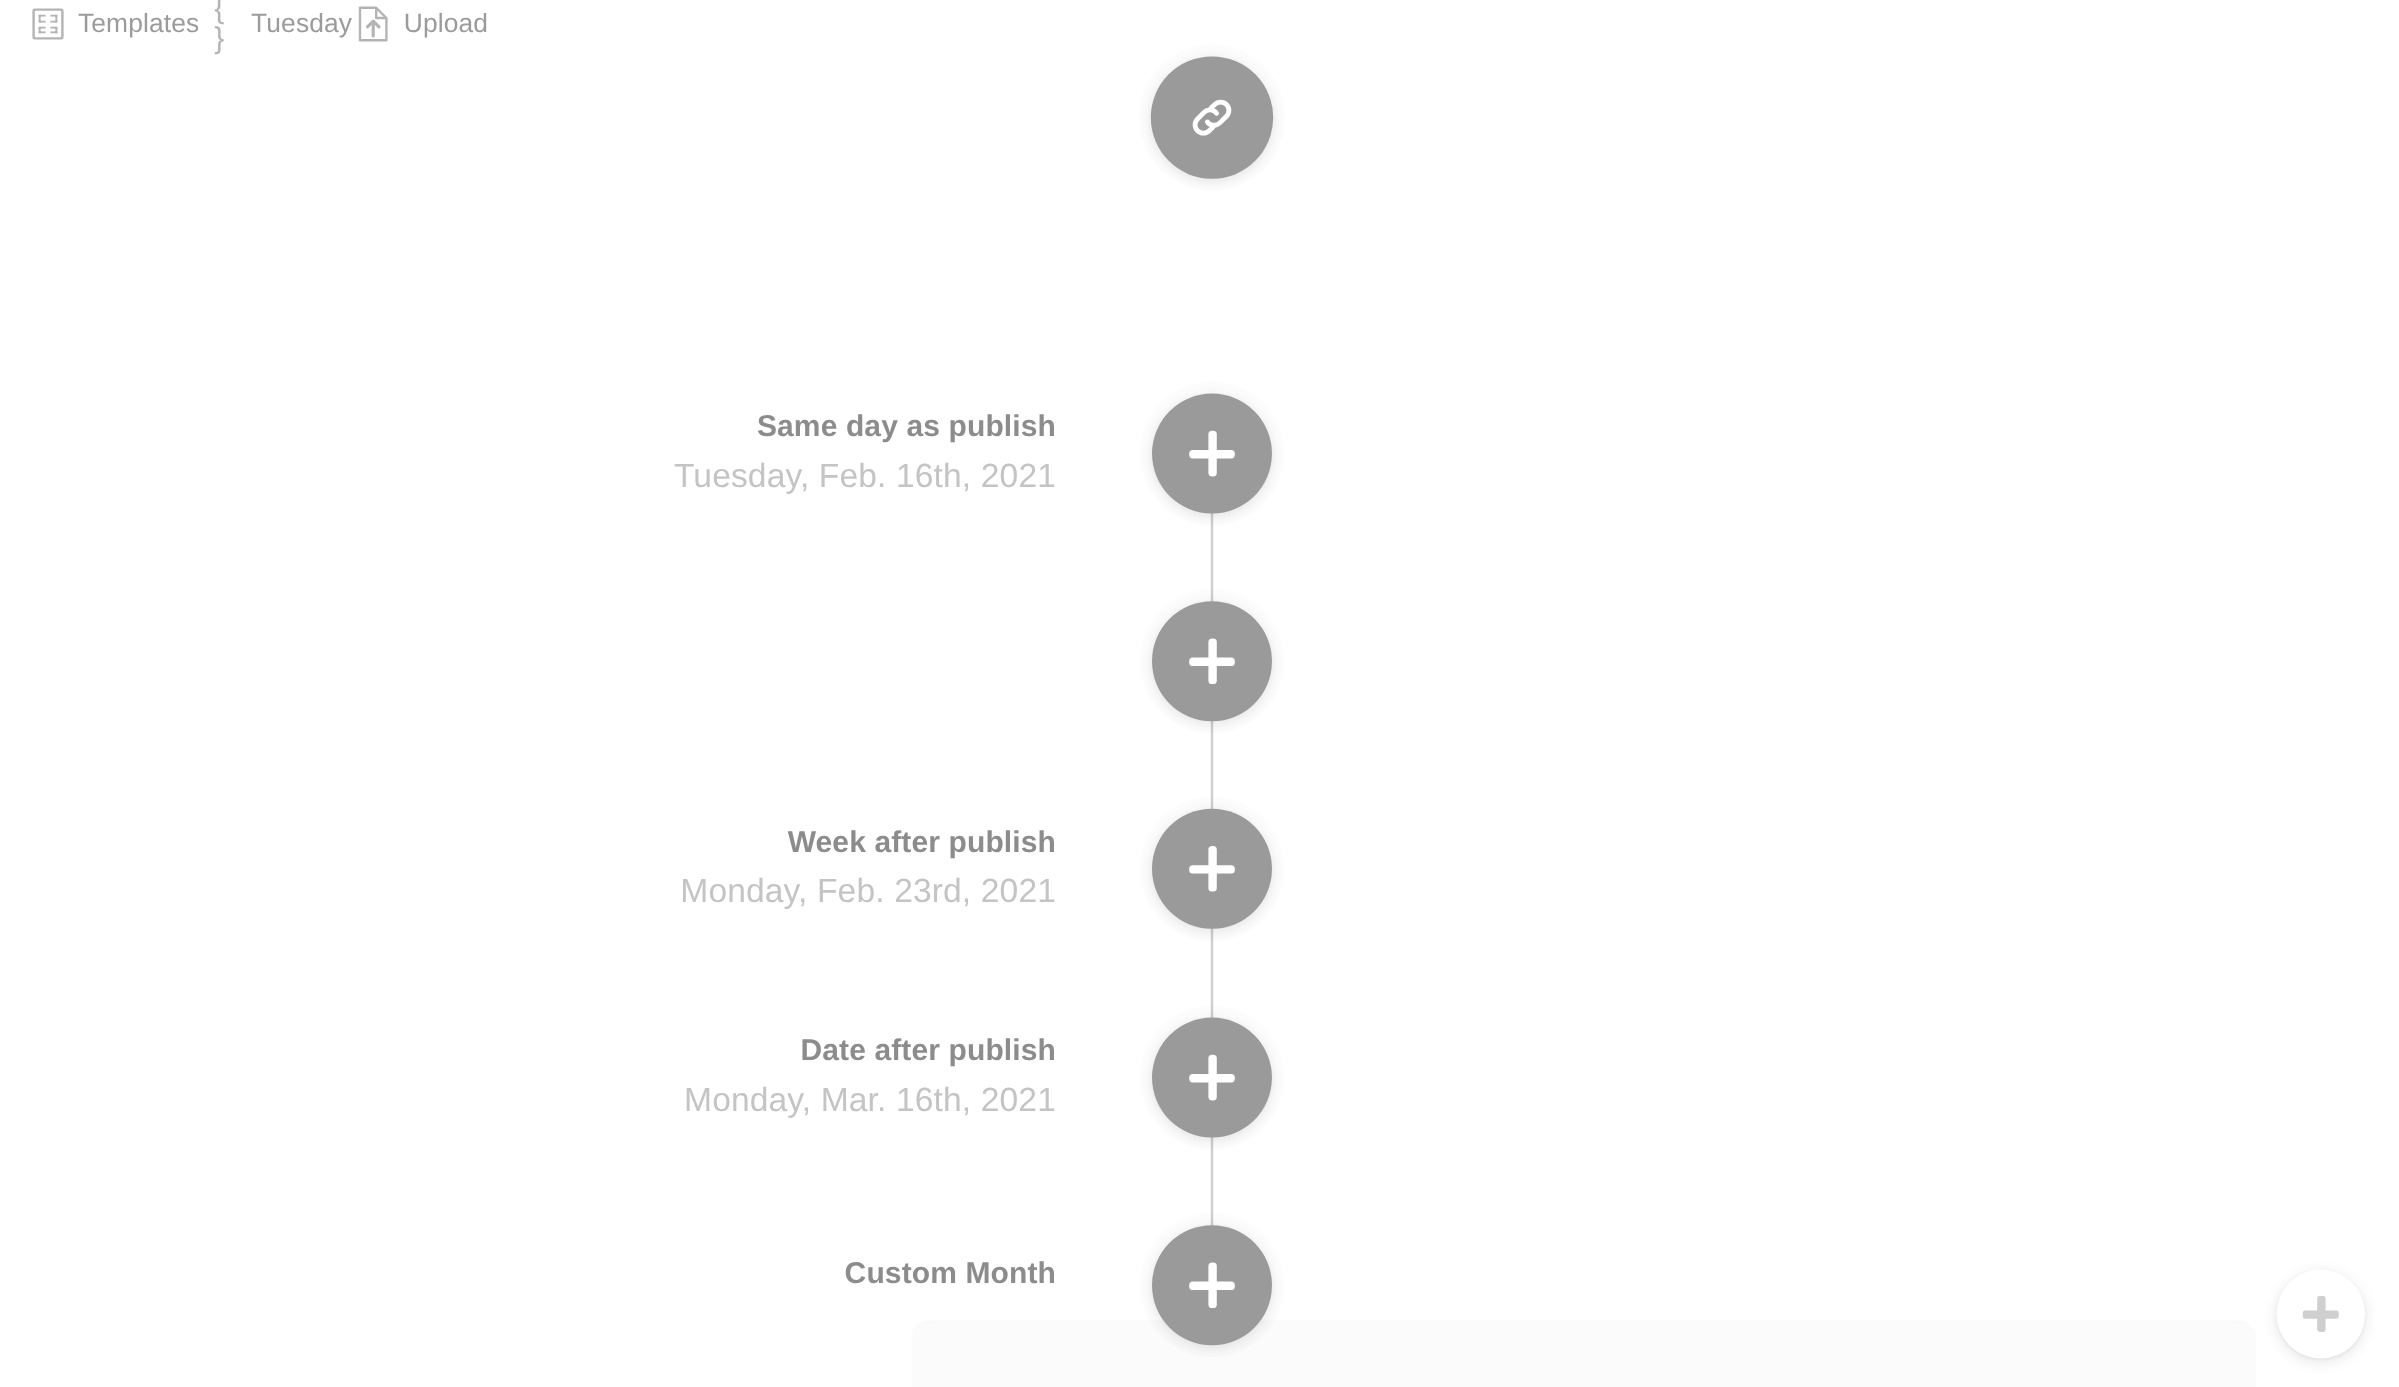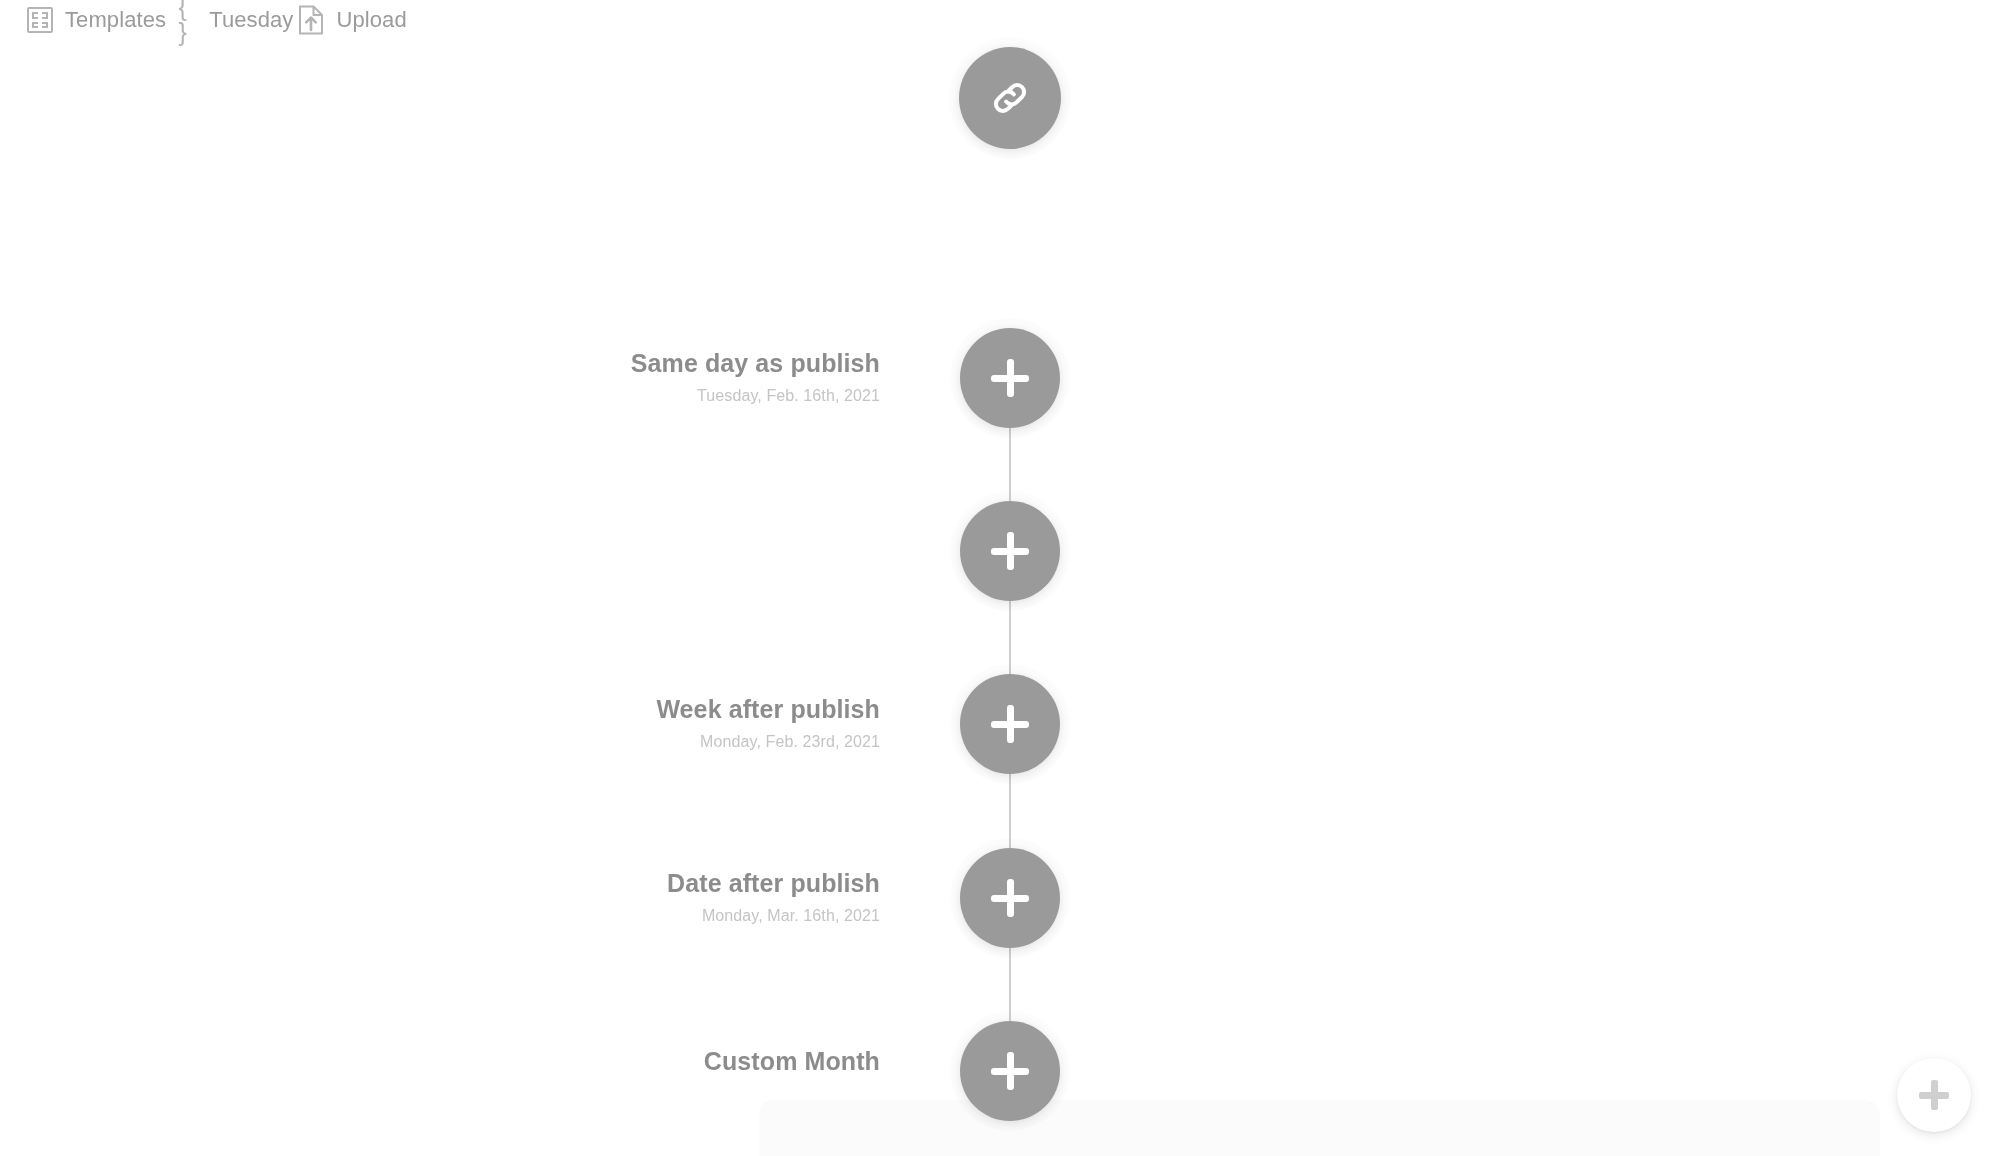"Tuesday, Feb. 16th, 2021" .row-date { font-size: 16px -> 28px }
